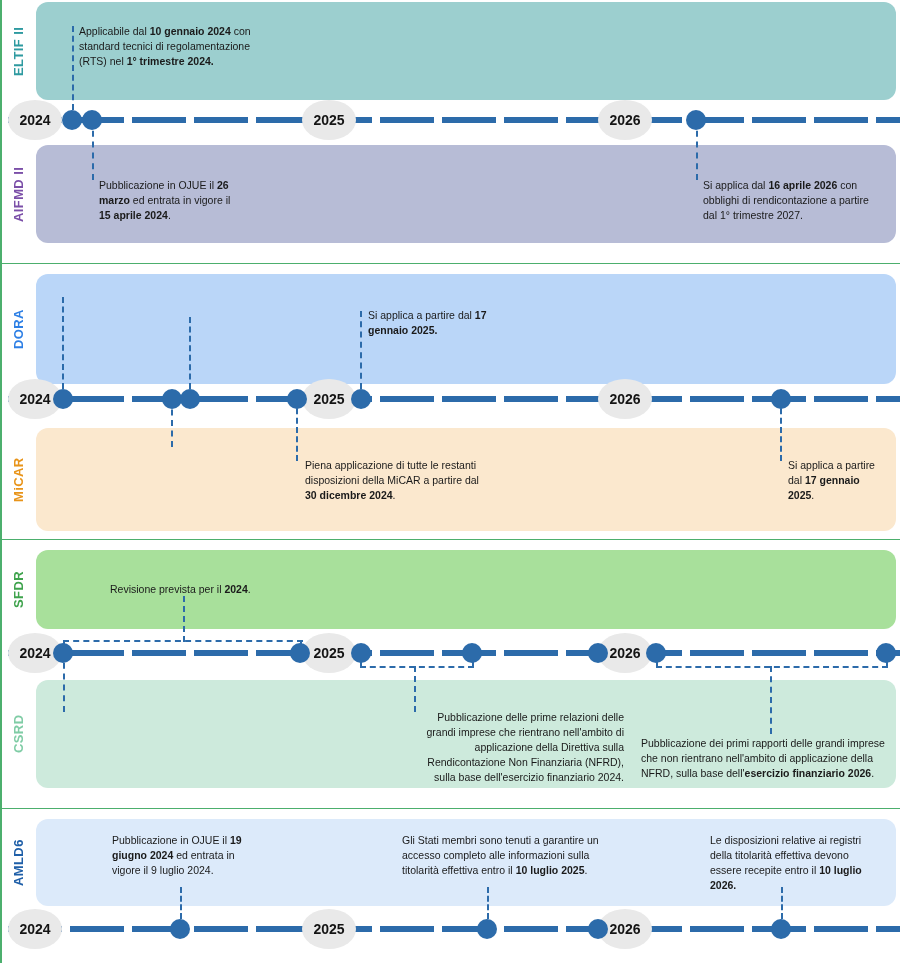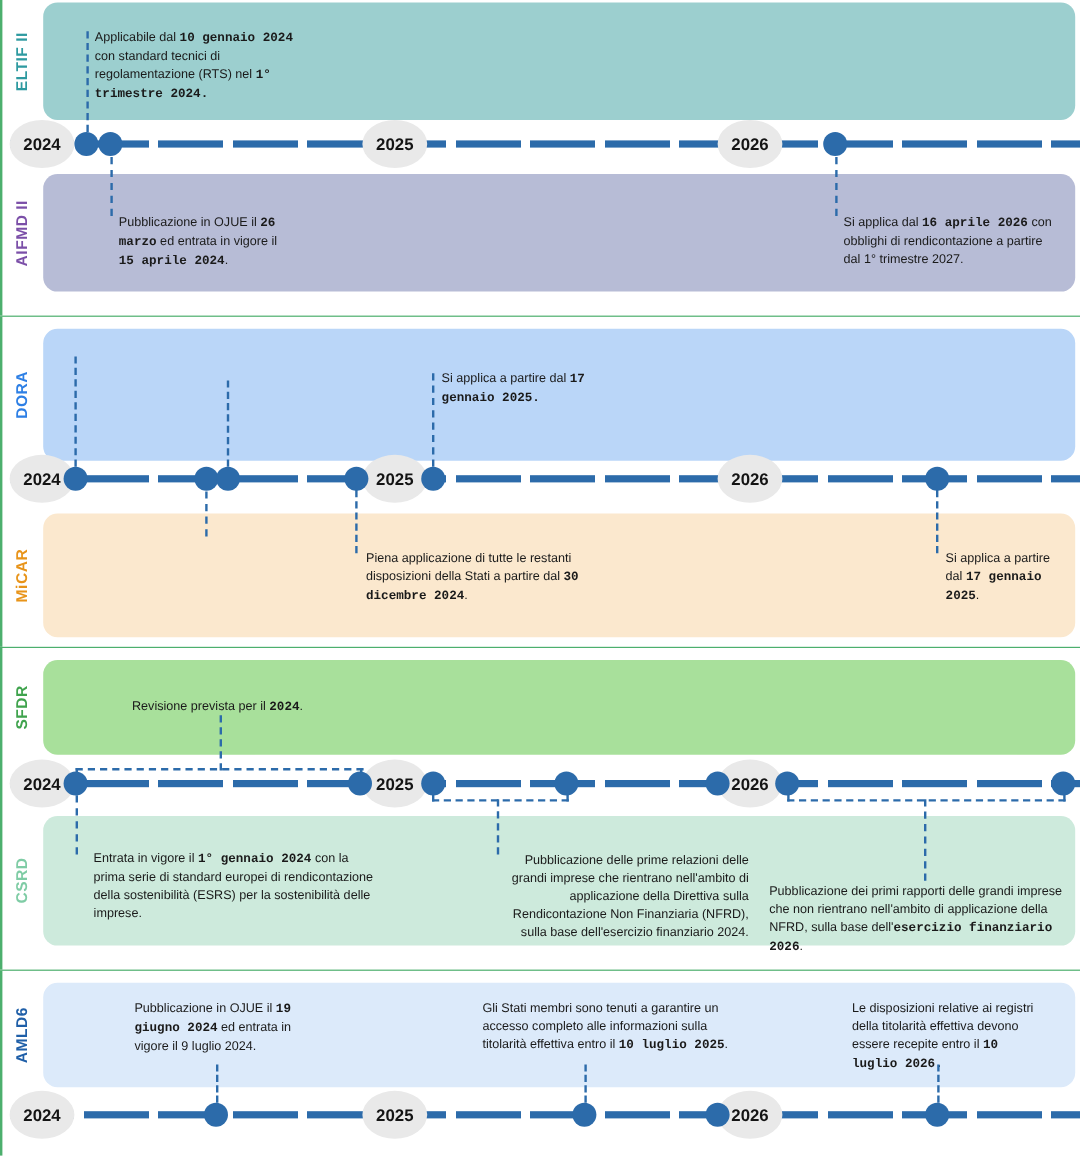"10 gennaio 2024" .note b { font-family: Liberation Mono, monospace -> none }
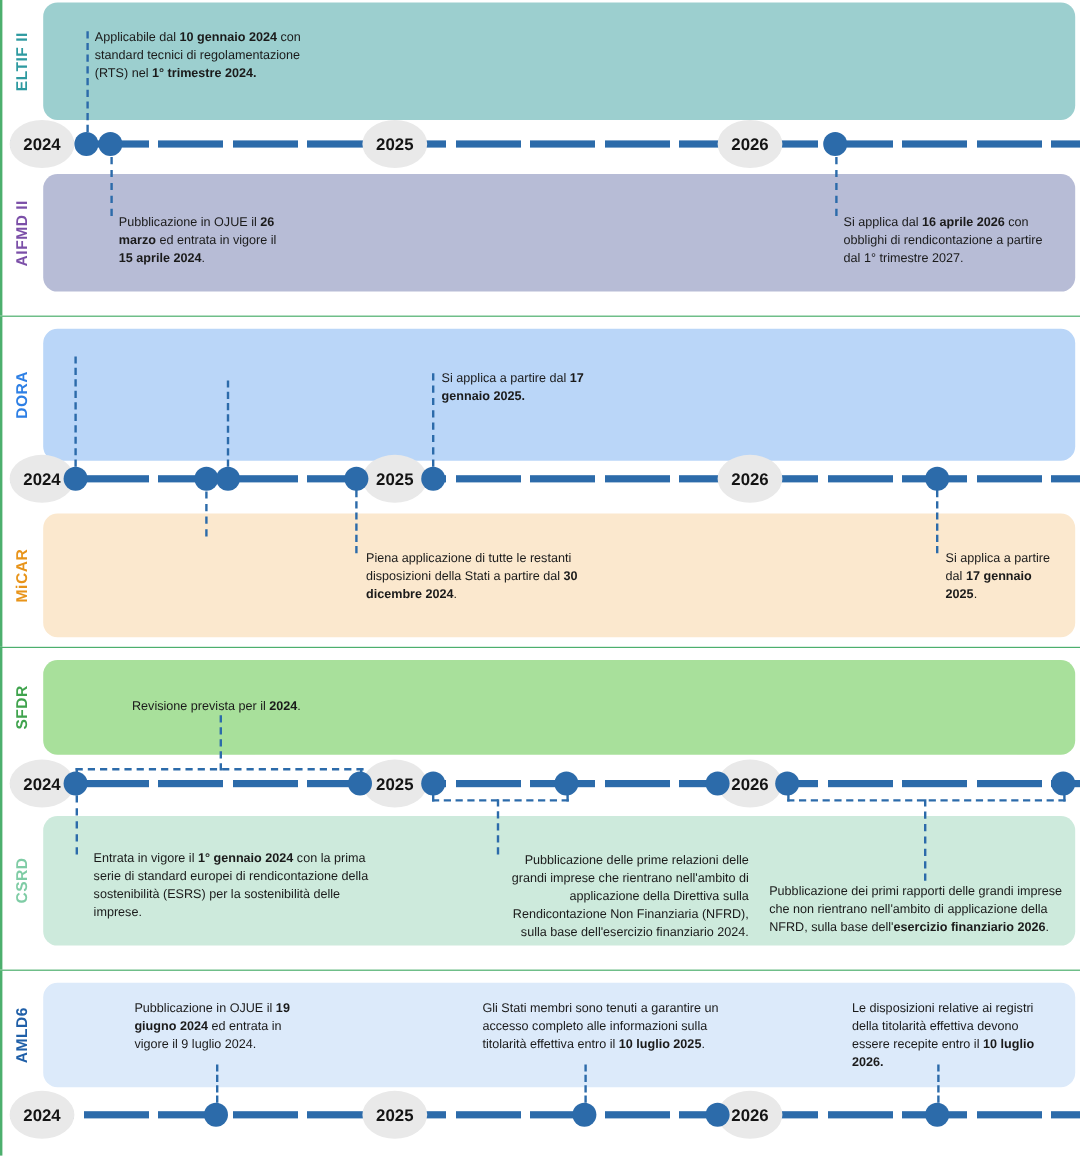"Piena applicazione di tutte le" span { text: Stati -> MiCAR }
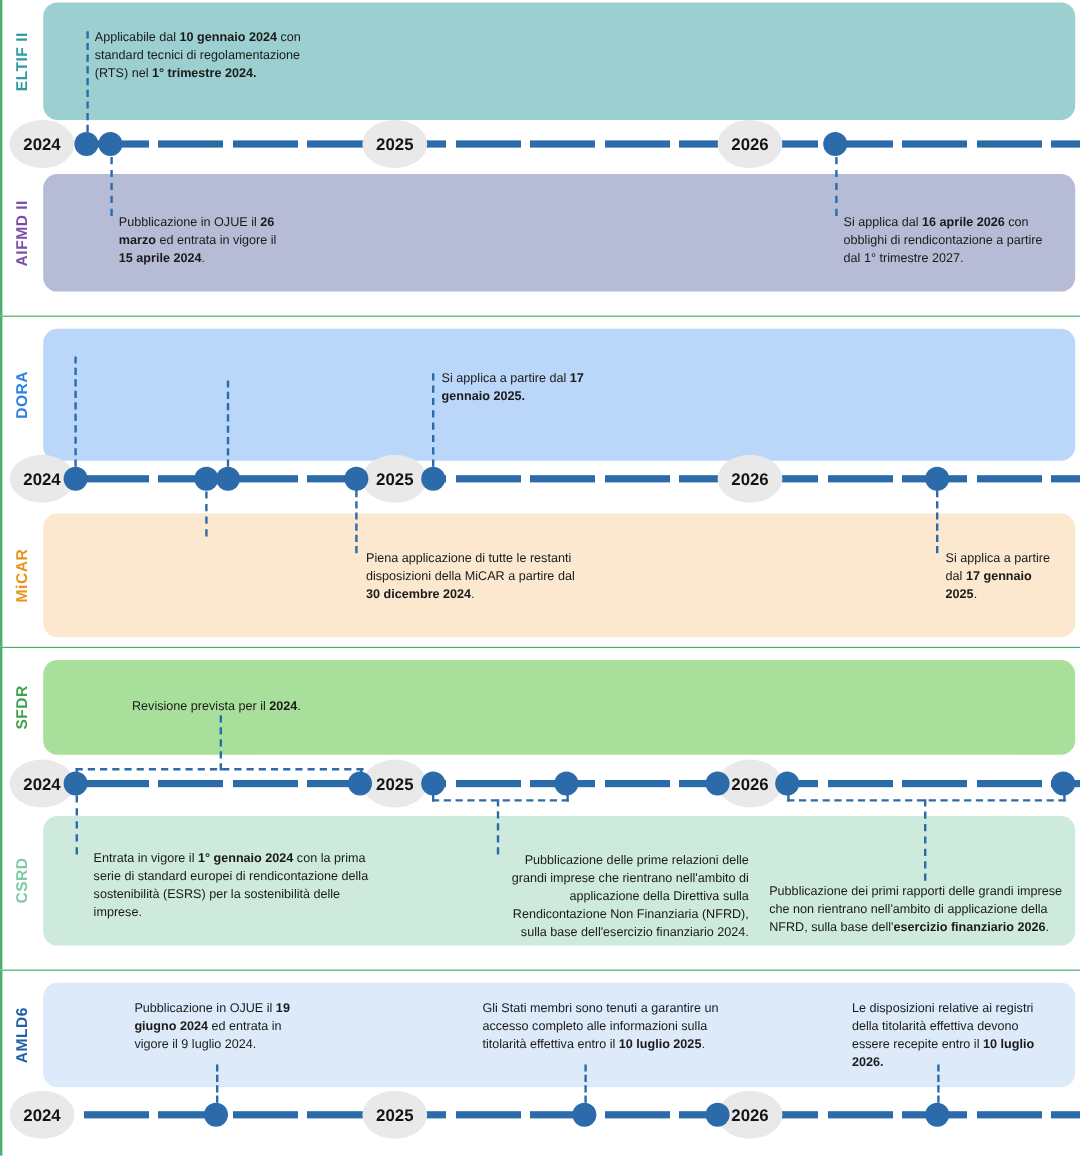"Entrata in vigore il 1°" div.note { html: <div> <span>Entrata in vigore il </span><b>1° gennaio 2024</b><span> con la prima serie di standard europei di rendicontazione della sostenibilità (ESRS) per la sostenibilità delle imprese.</span> </div> -> none }
